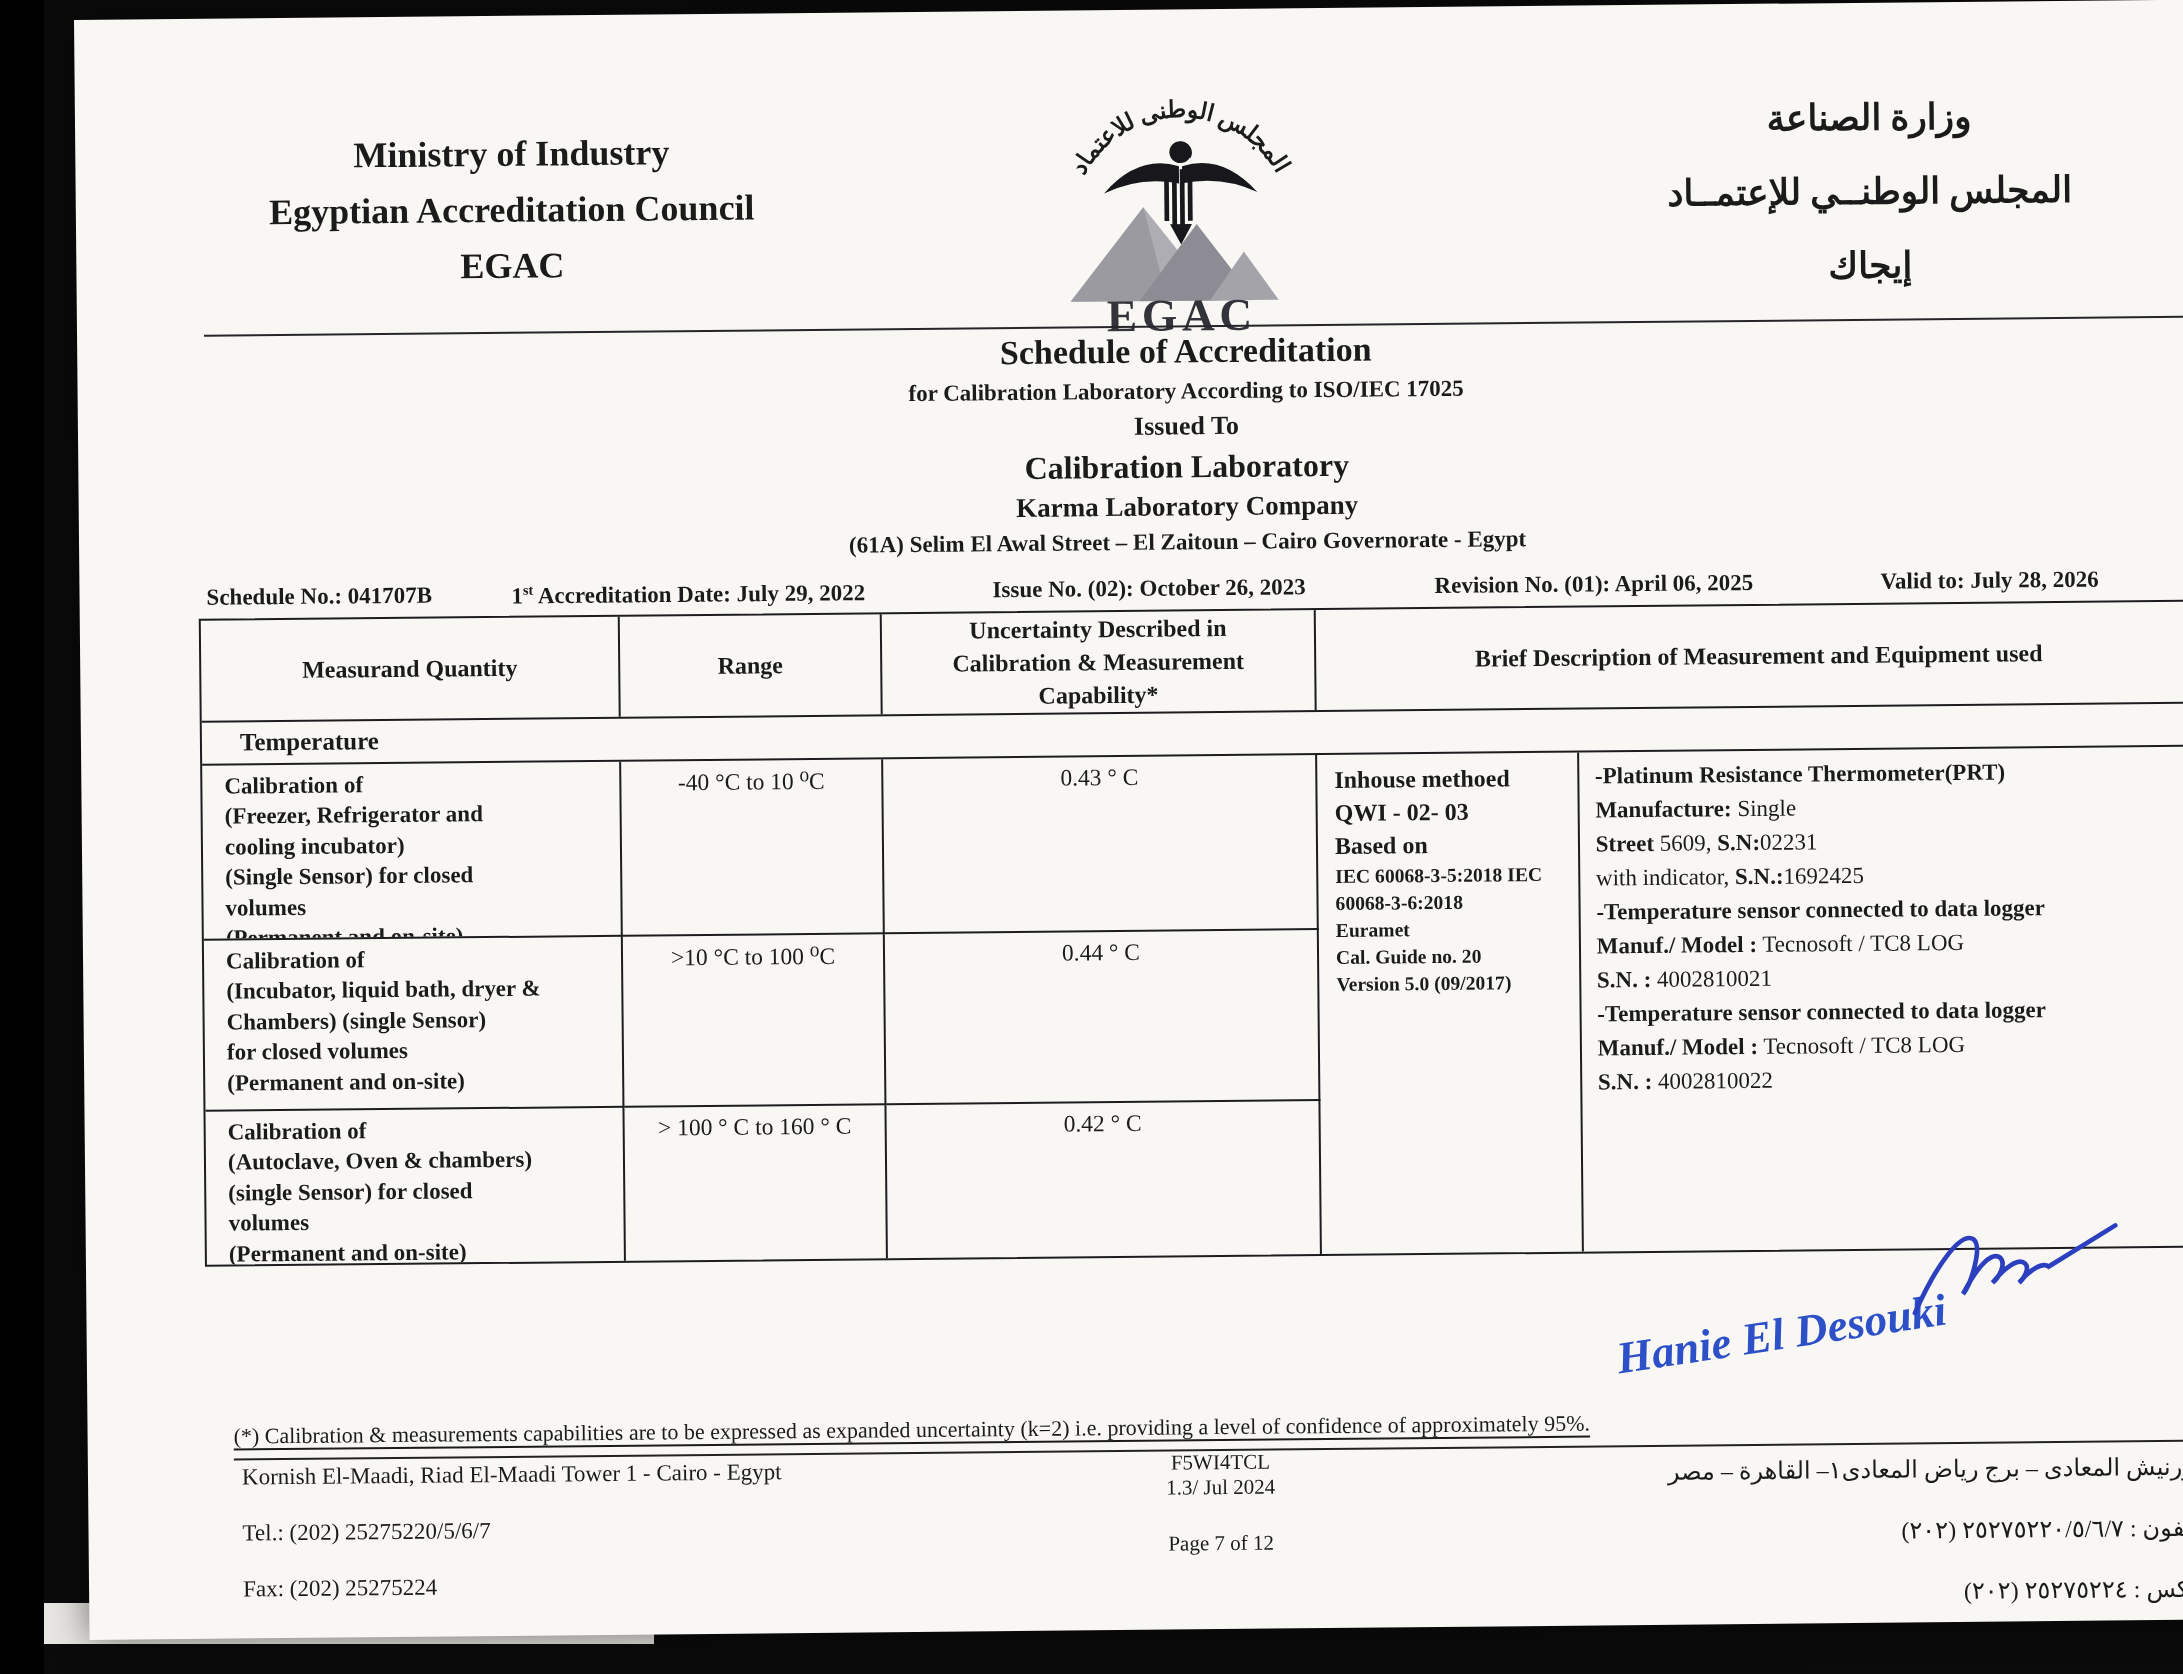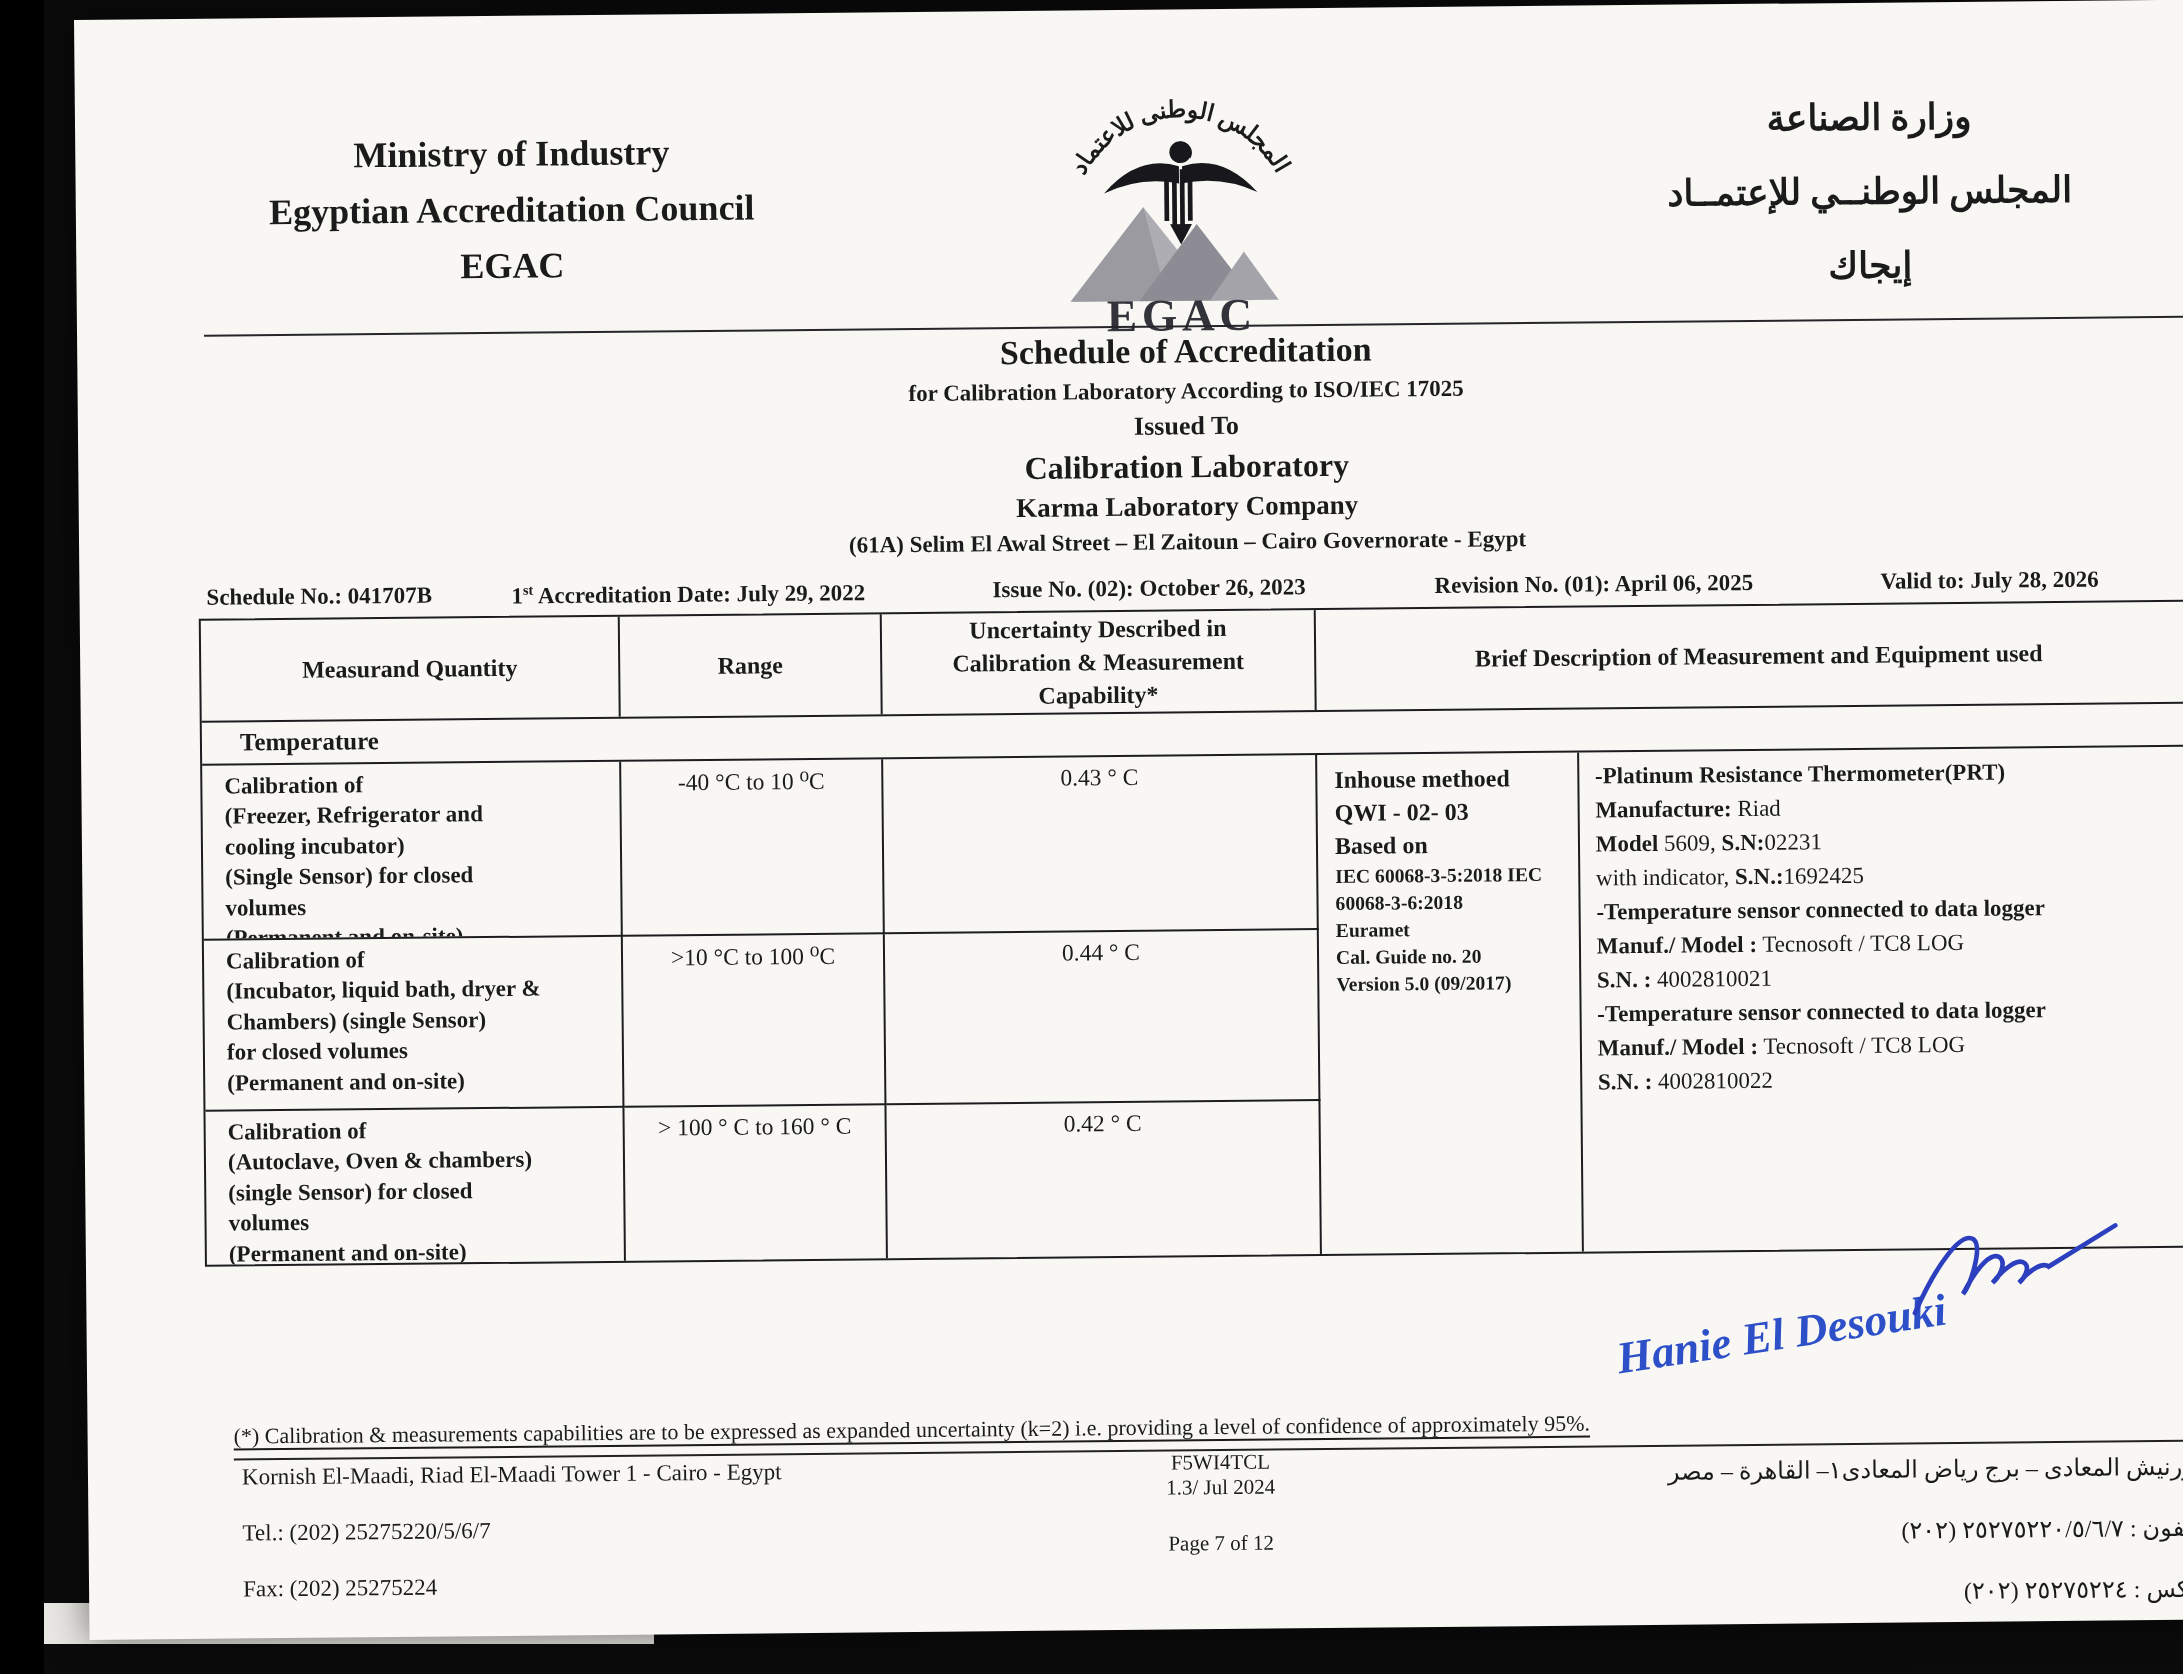"Riad" span { text: Riad -> Single }
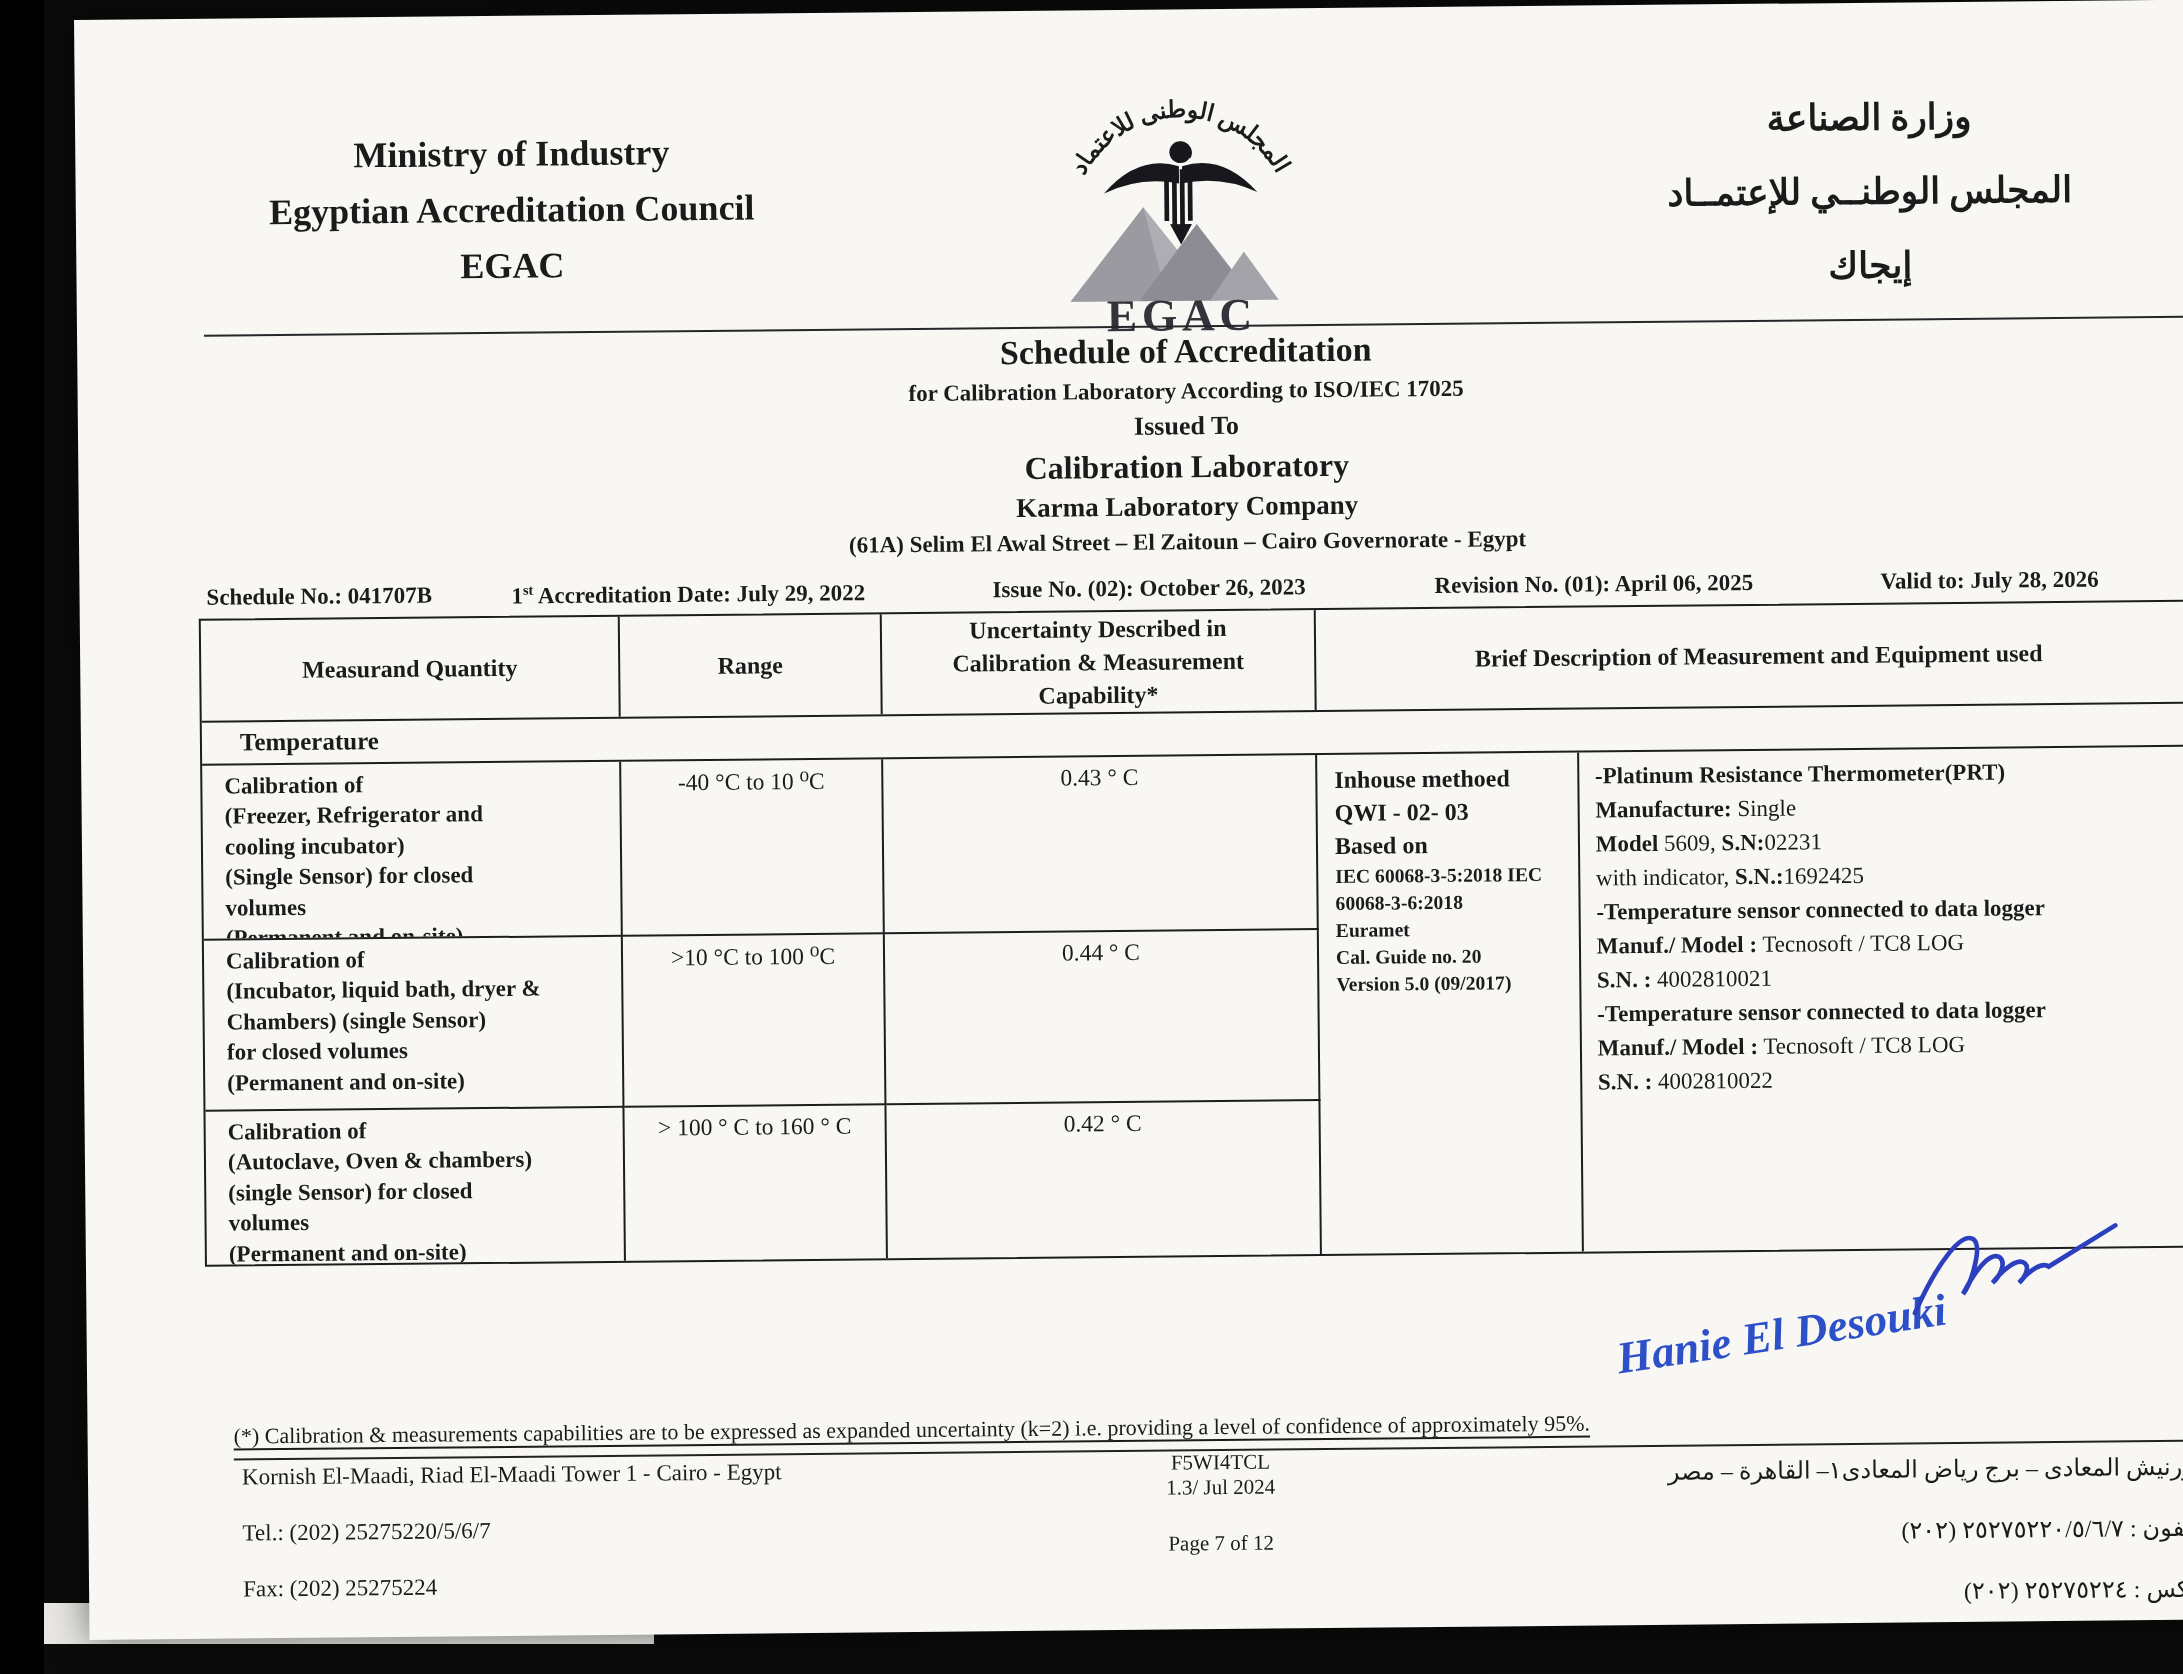"Model" b { text: Model -> Street }
